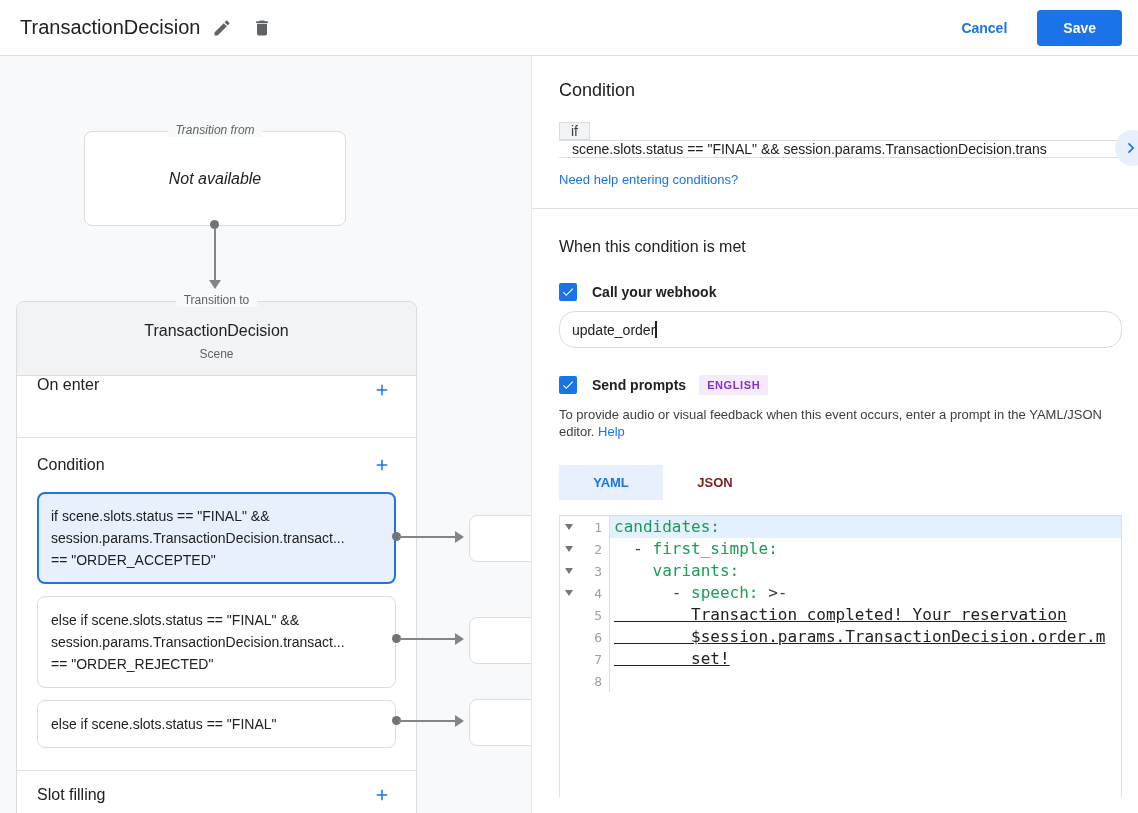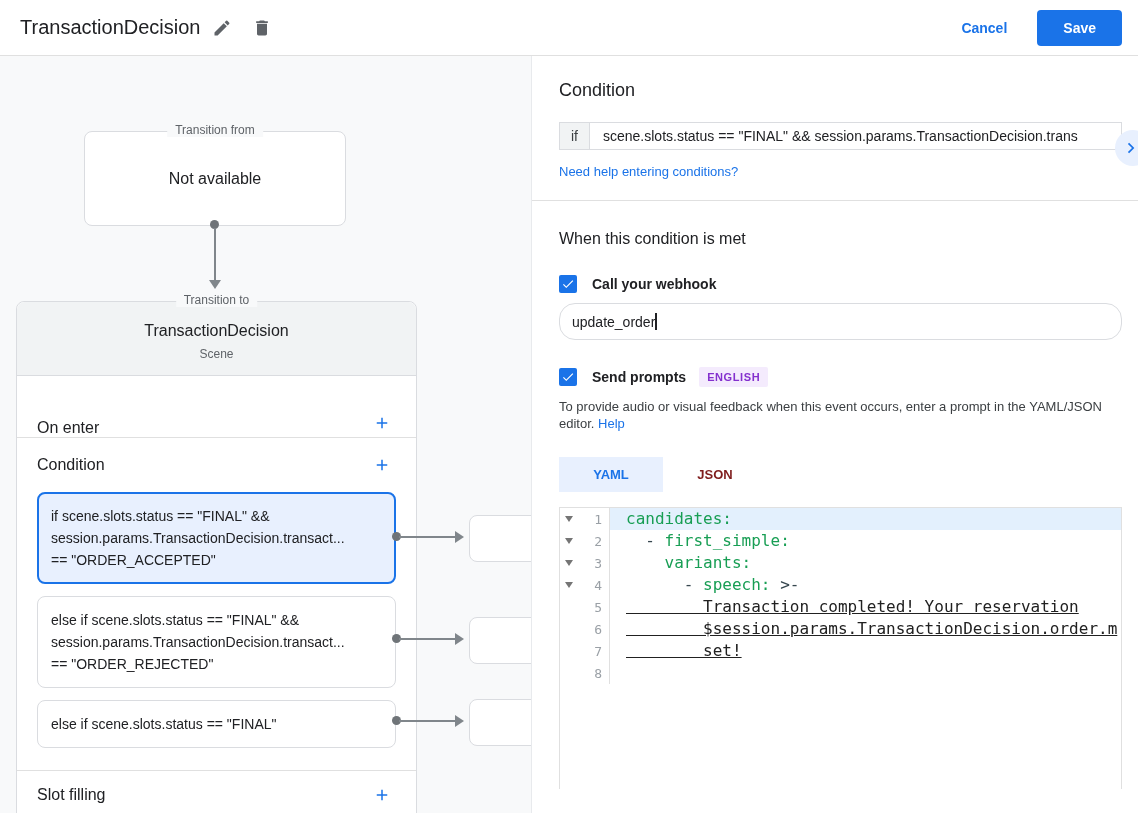"Transition from" .from-box { font-style: none -> italic }
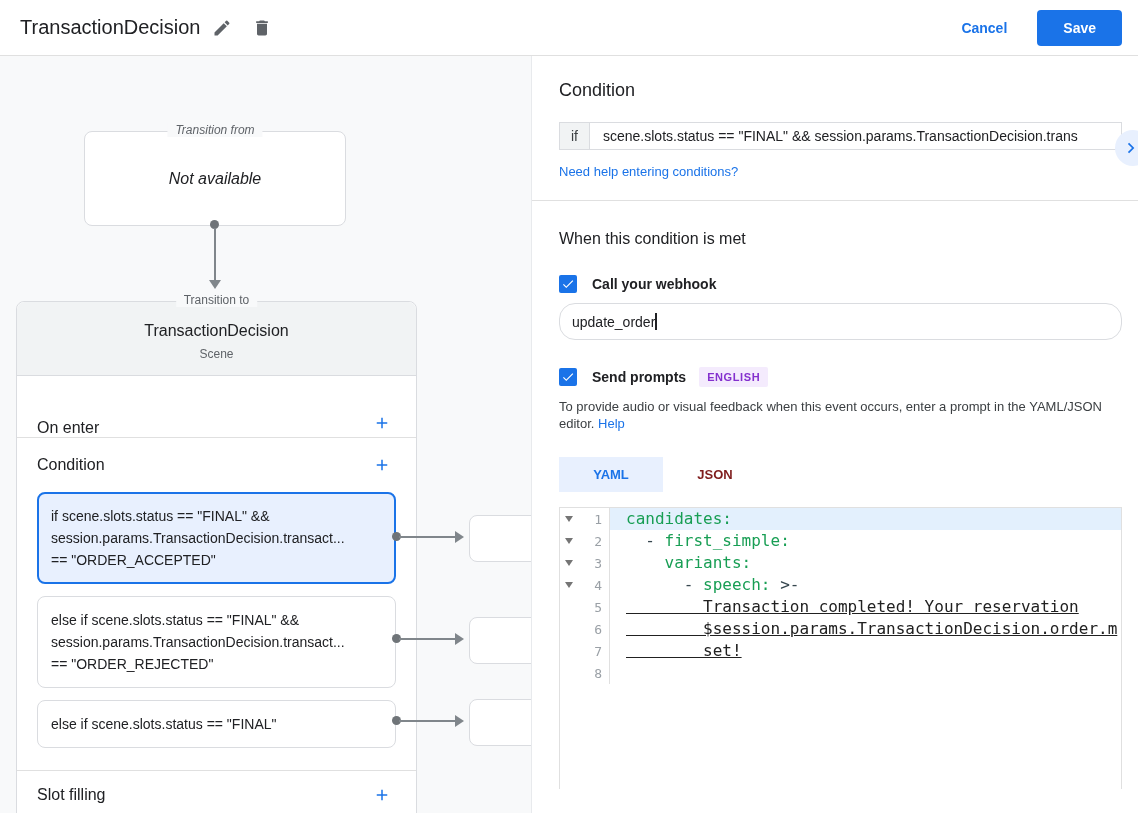"if" .if-row { flex-direction: none -> column; height: 28px -> 36px }
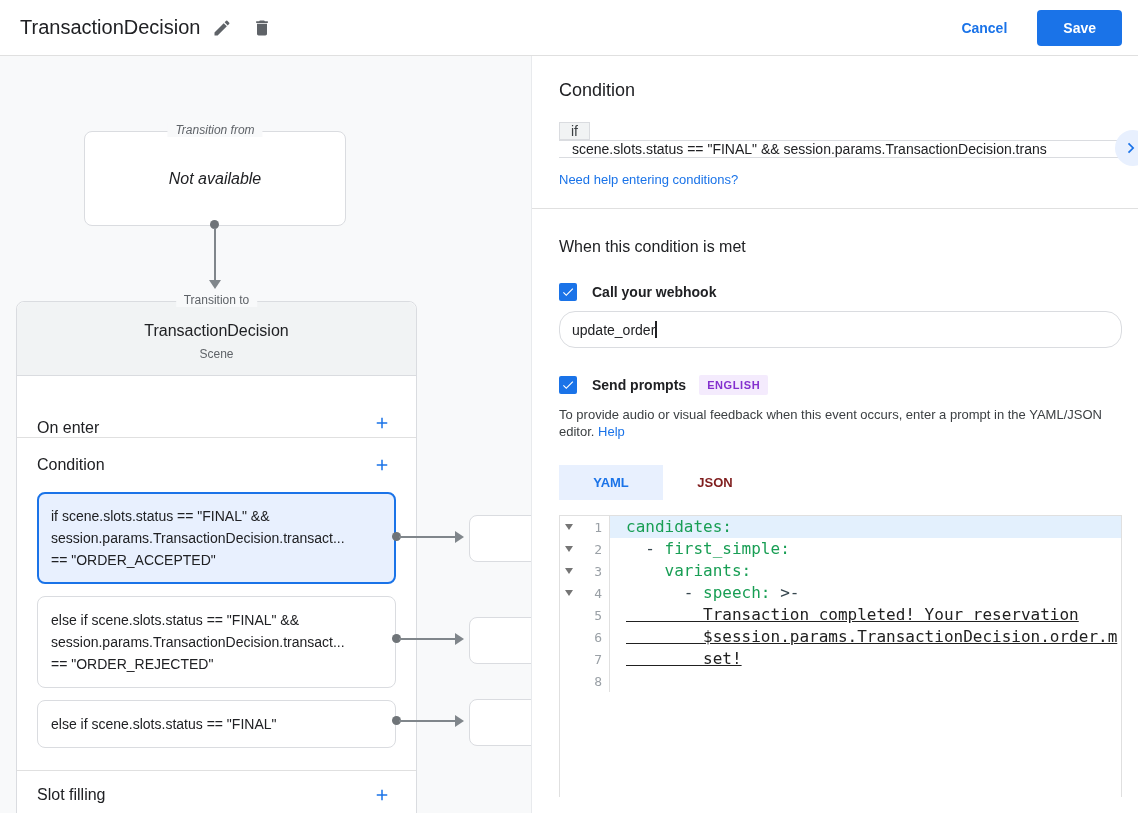"On enter" .sec-row { align-items: flex-end -> flex-start }
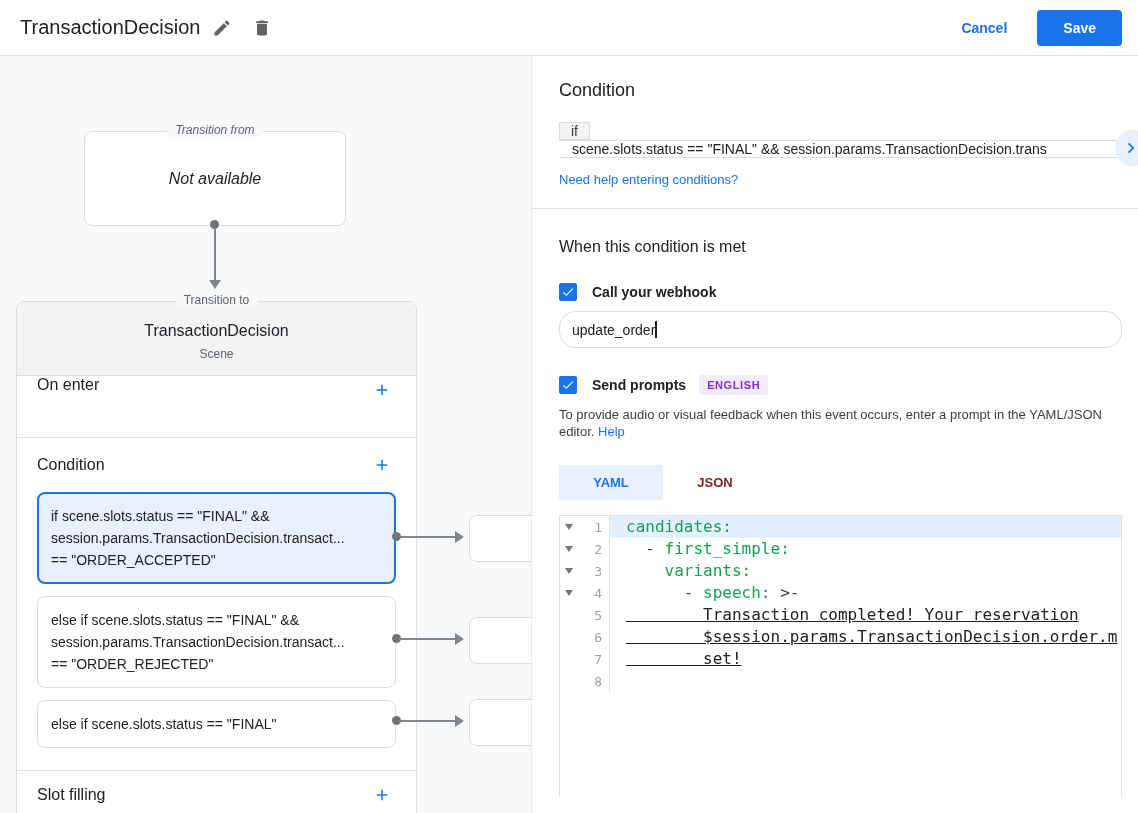"candidates:" .ed-code { padding-left: 16px -> 4px }
